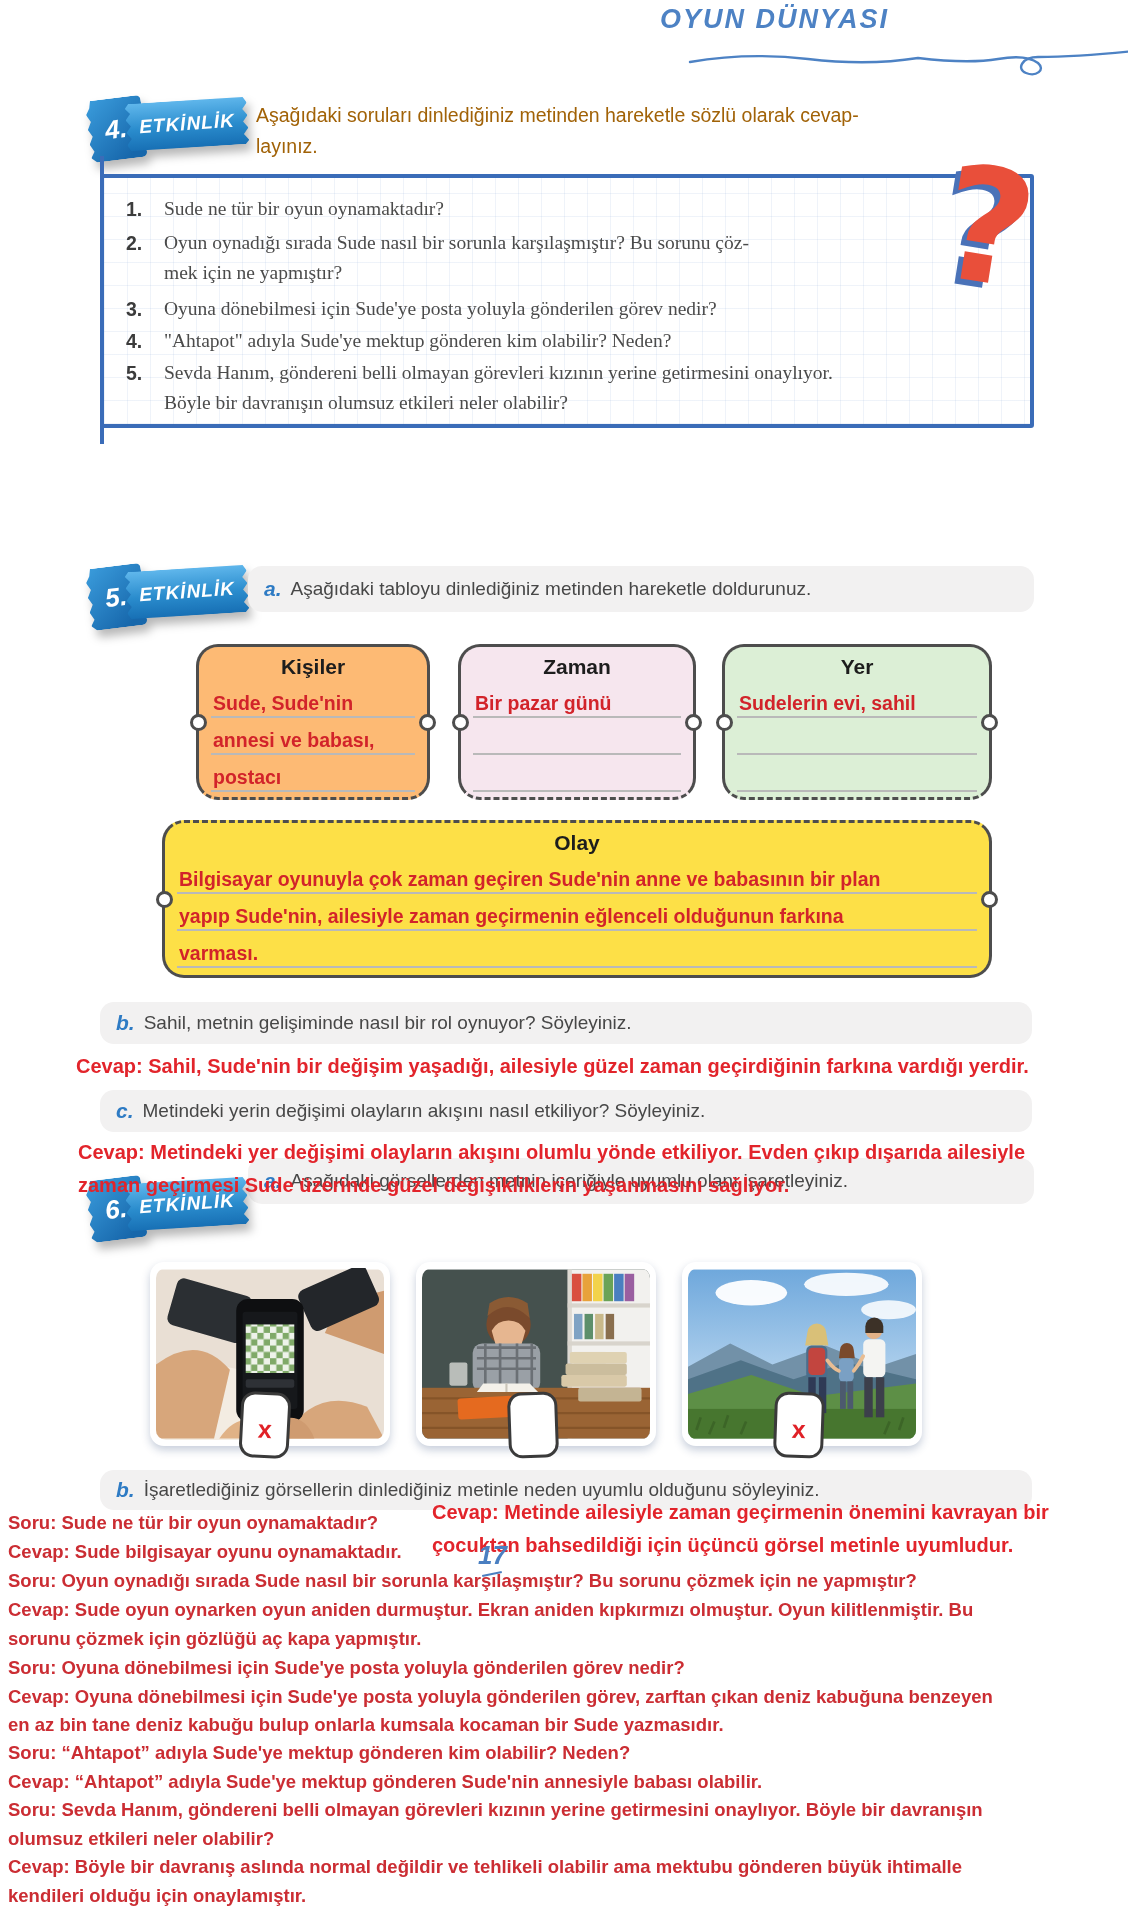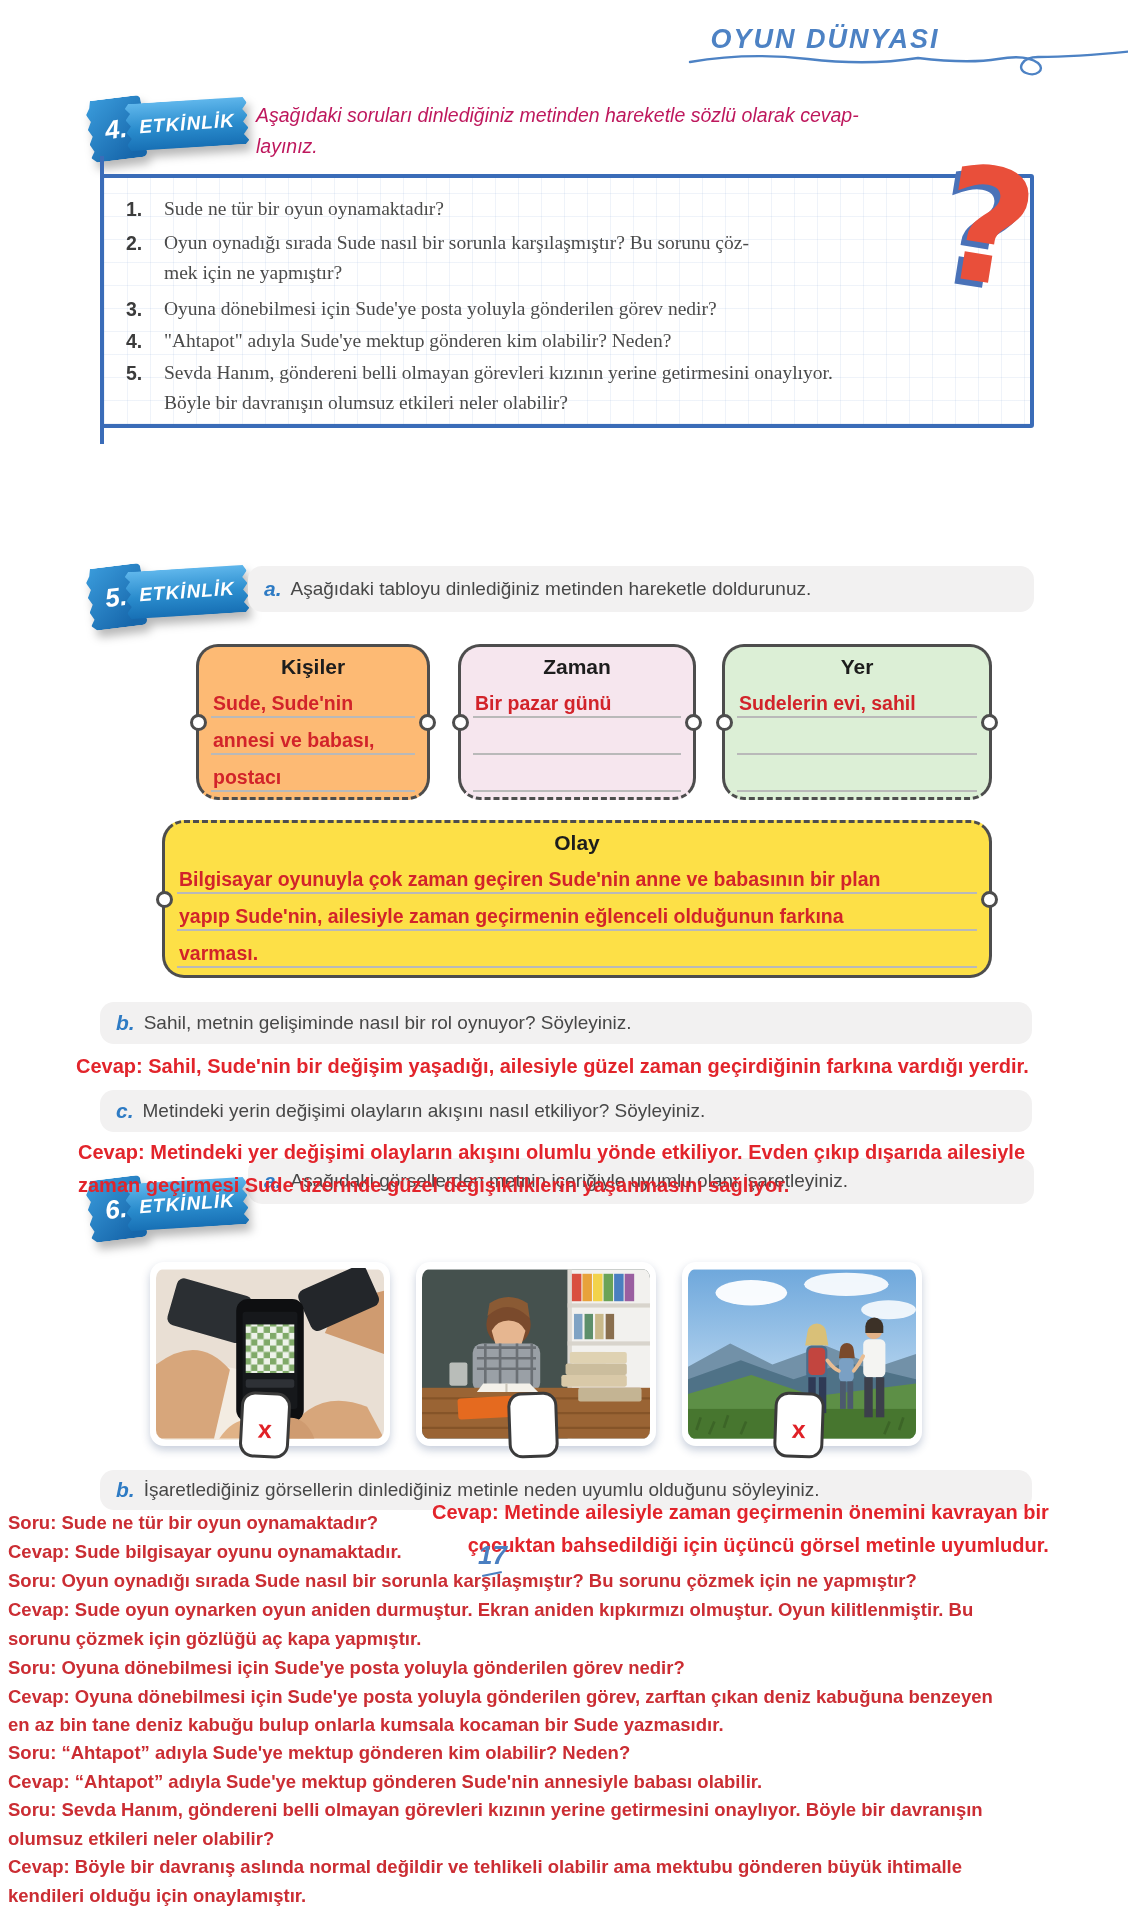"OYUN DÜNYASI" .hdr-title { text-align: center -> none; top: 24px -> 4px }
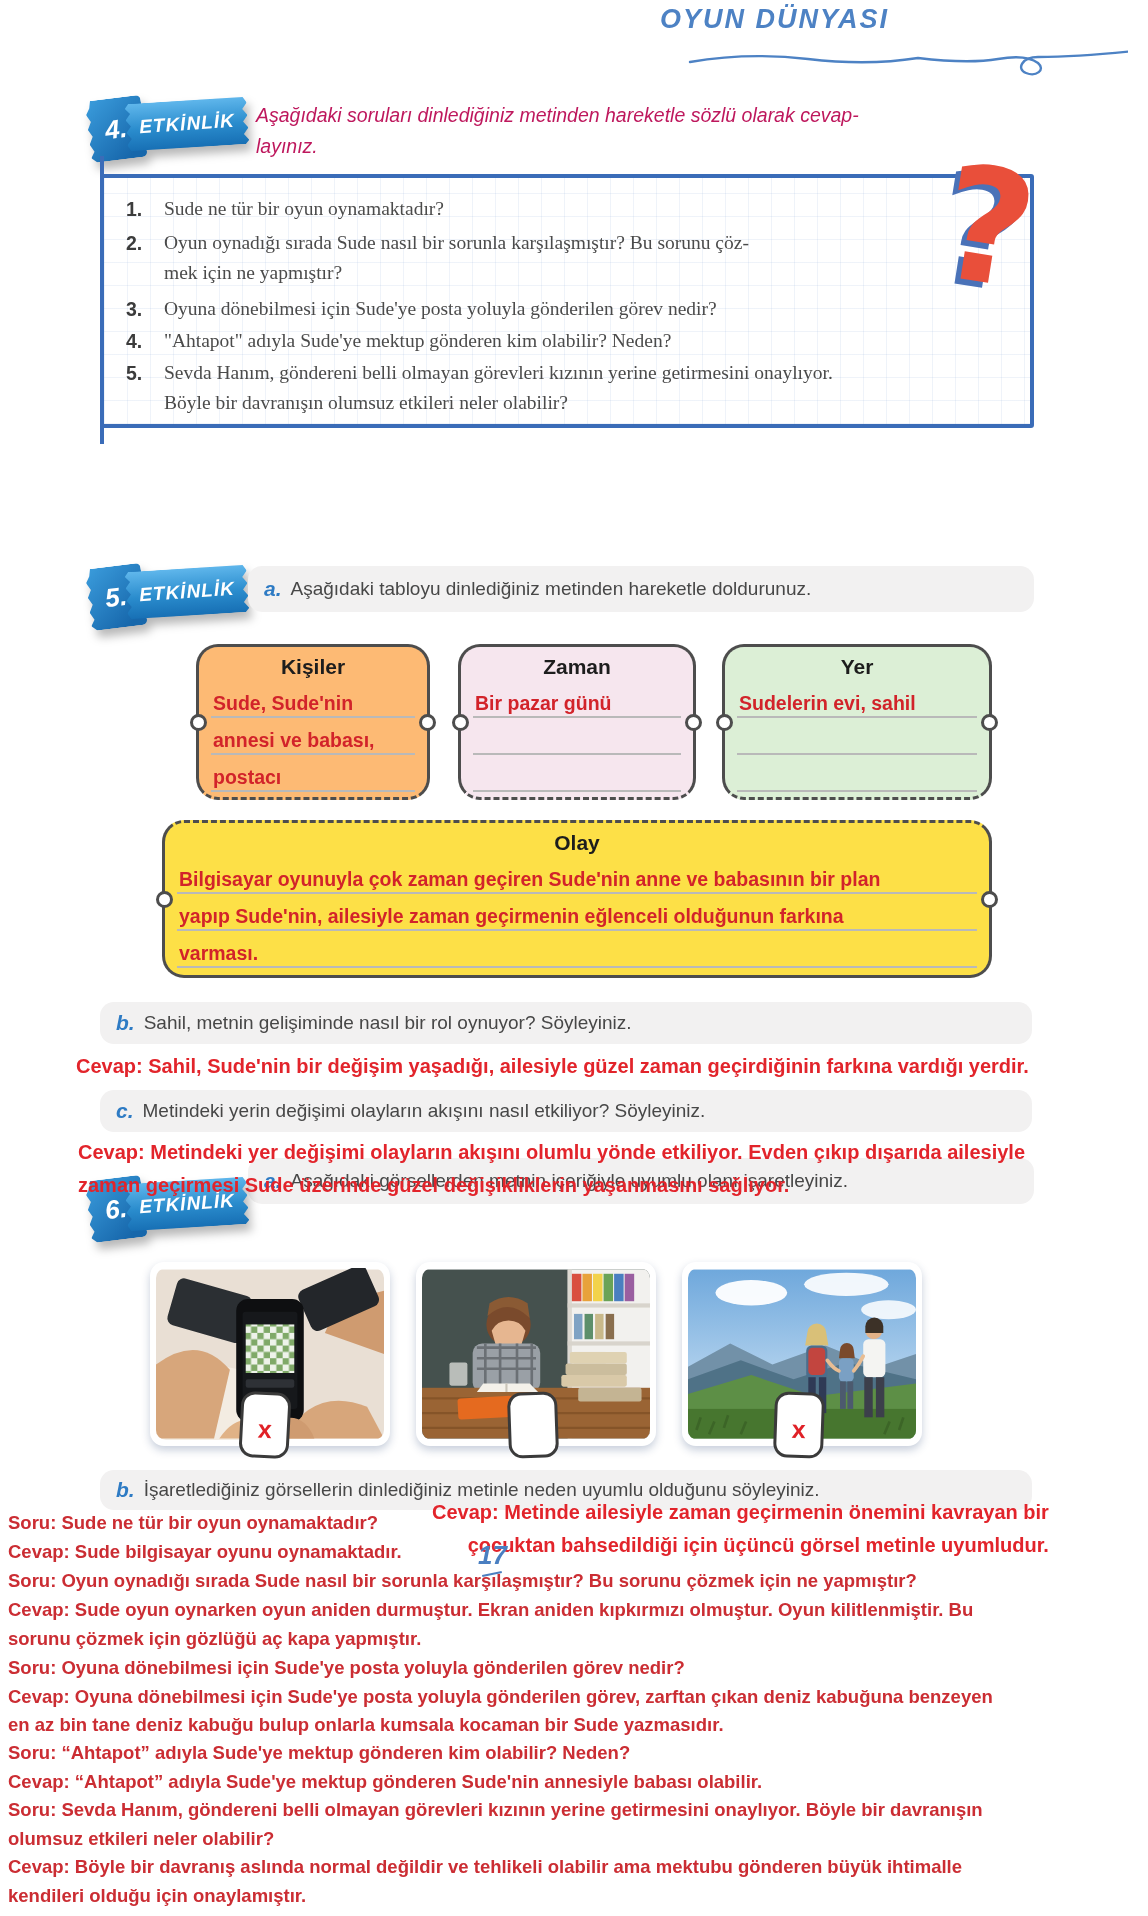"Aşağıdaki soruları dinlediğiniz metinden" .free-instr { color: #be185d -> #a16207; font-style: italic -> none }
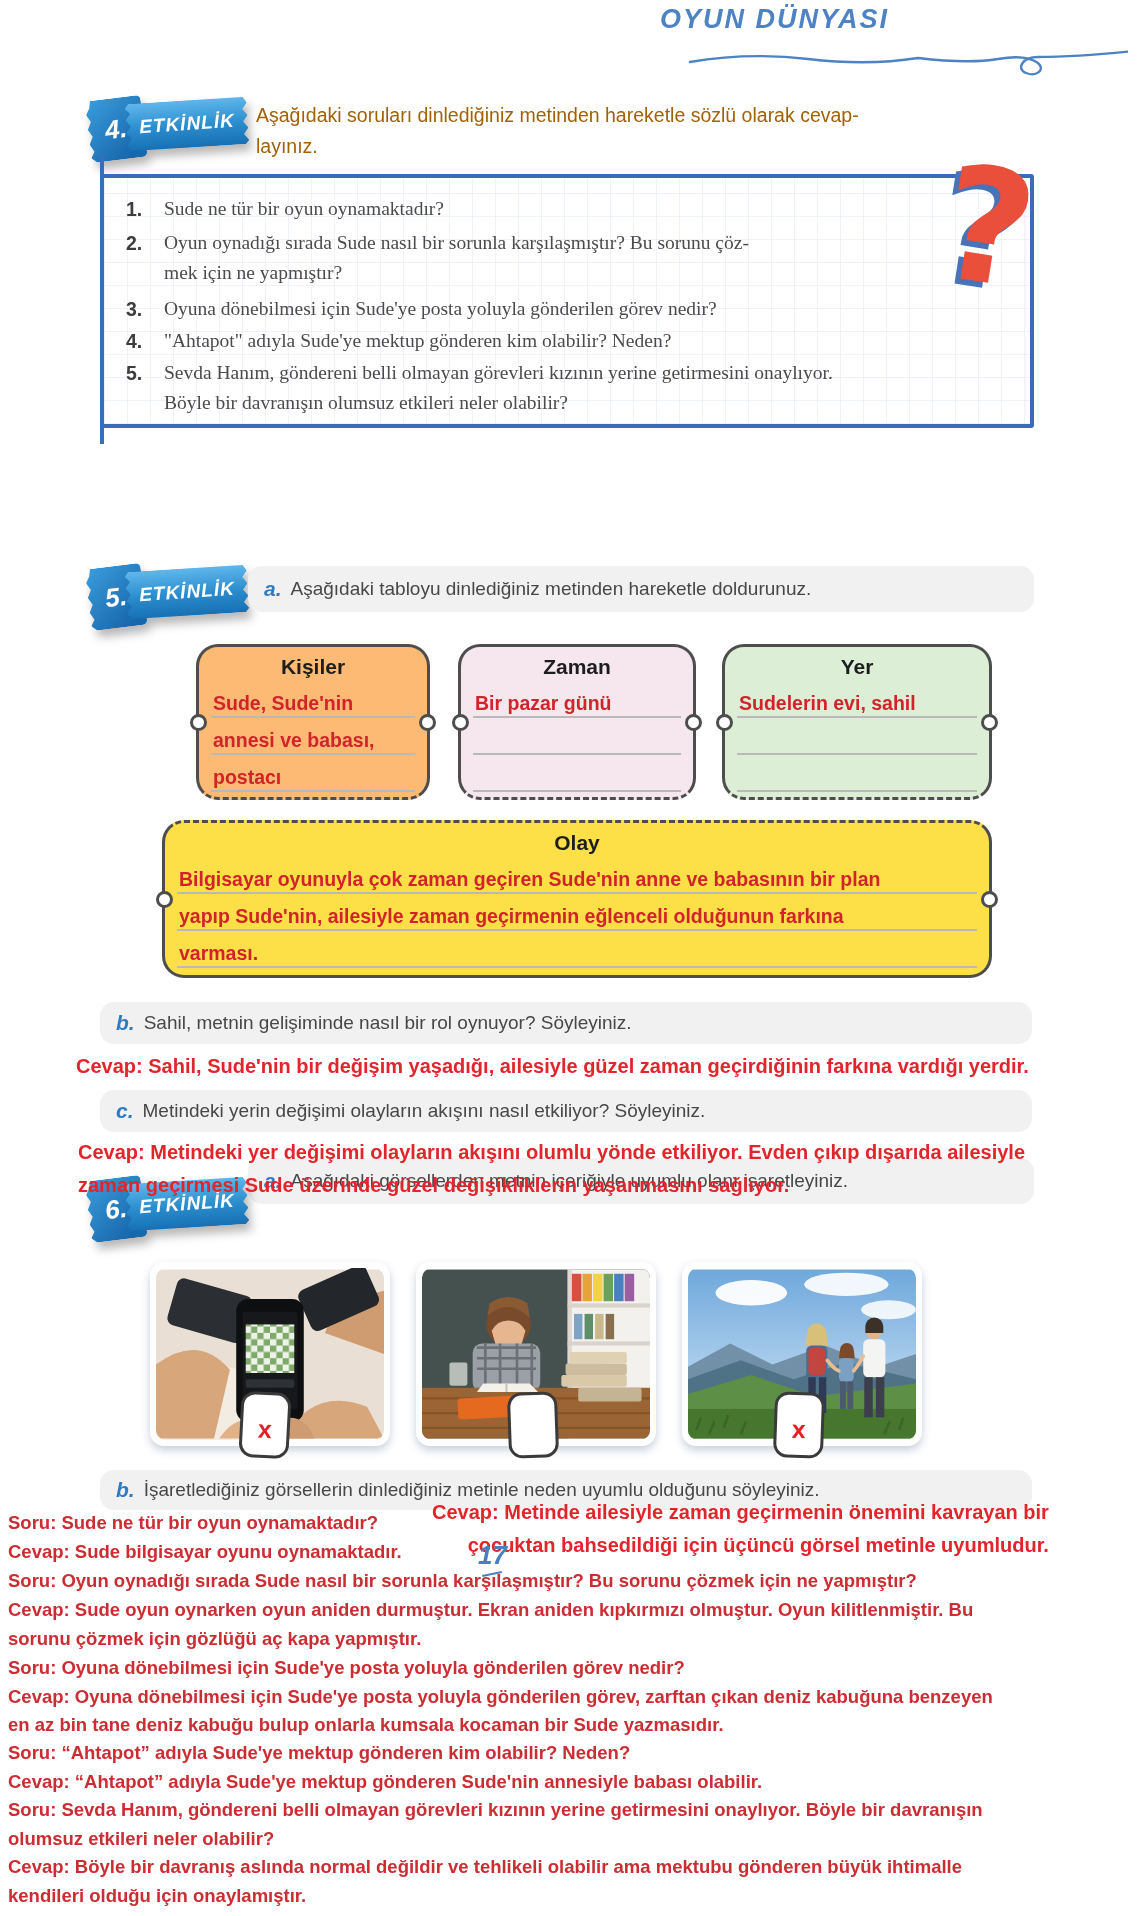"Cevap: Metinde ailesiyle zaman" div.red-ans { text-align: right -> none }
